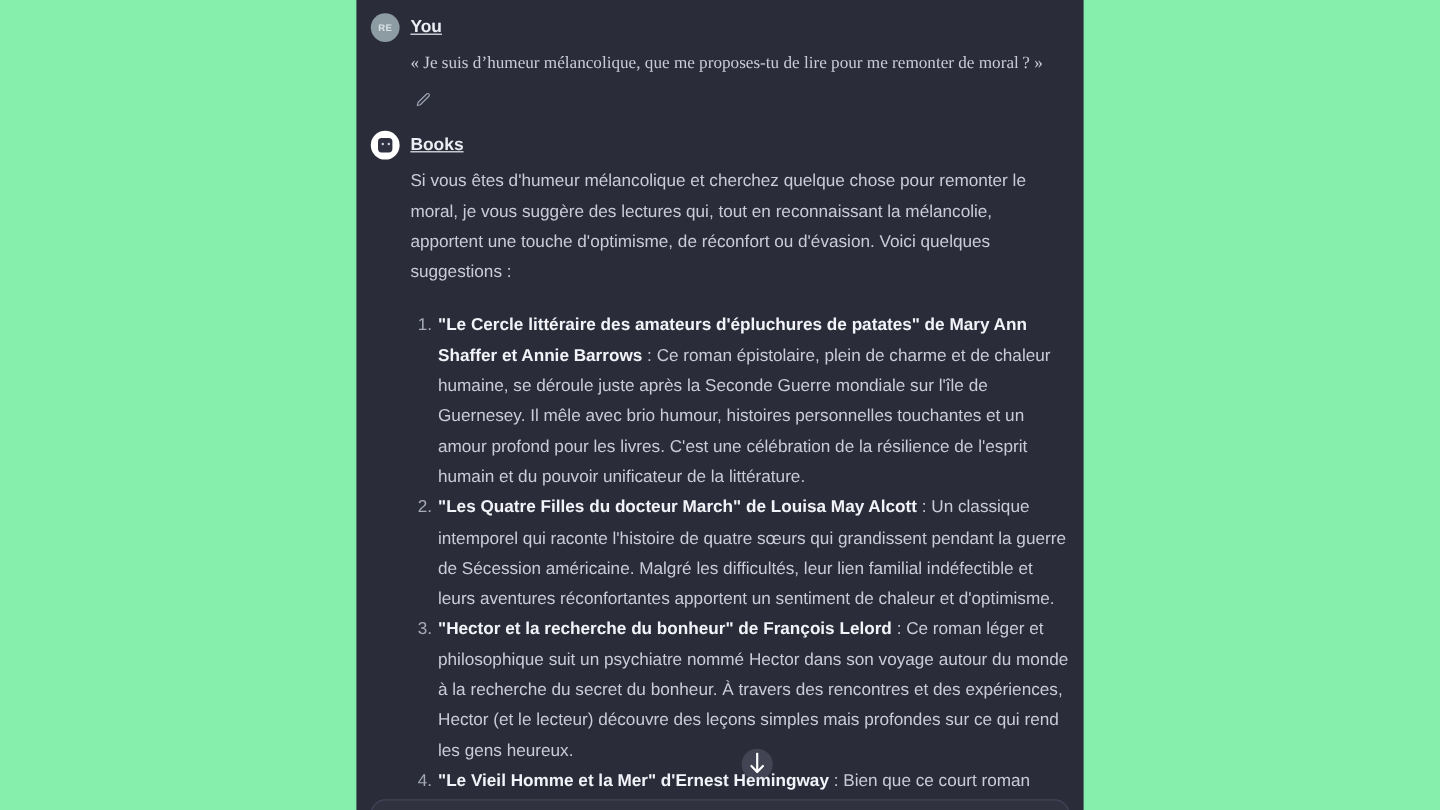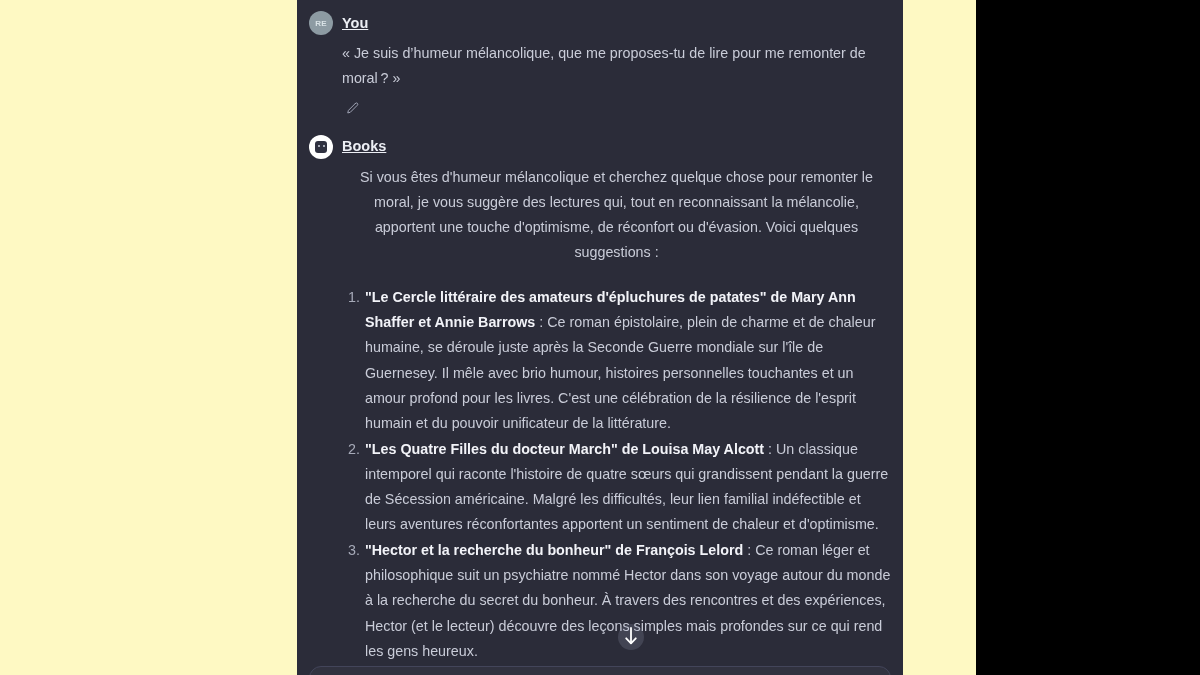"RE" #app { background: #fef9c3 -> #86efac; width: 976px -> 1200px }
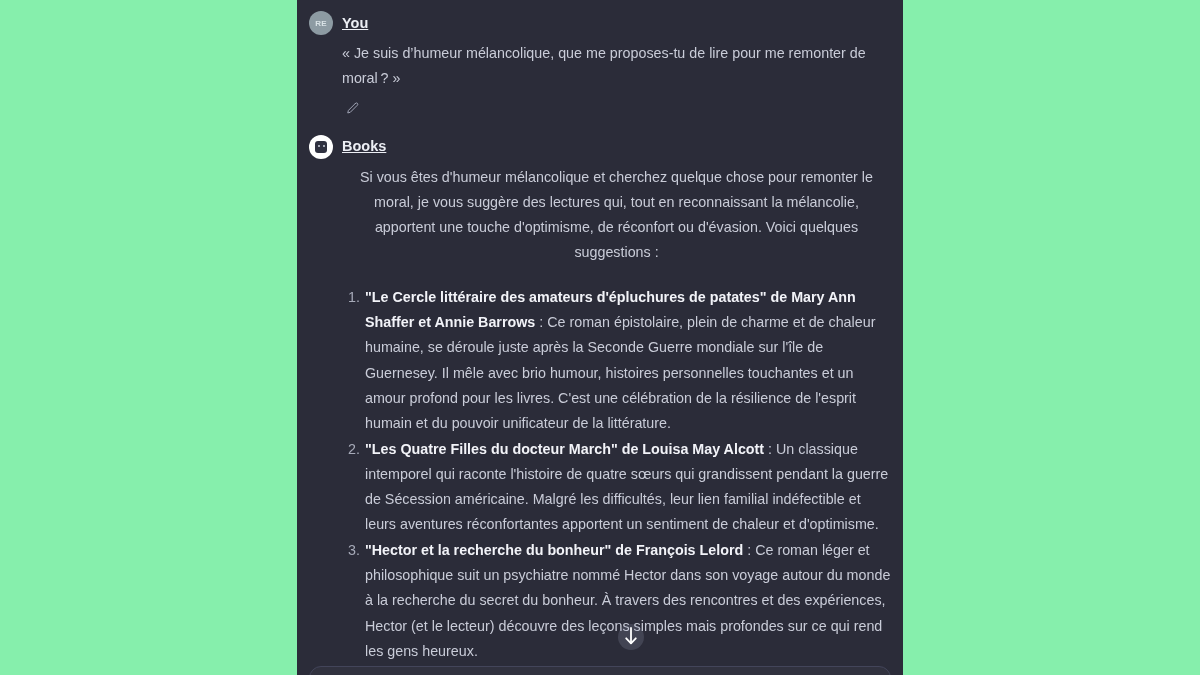"« Je suis d’humeur mélancolique," .user-text { font-family: none -> Liberation Serif, serif }
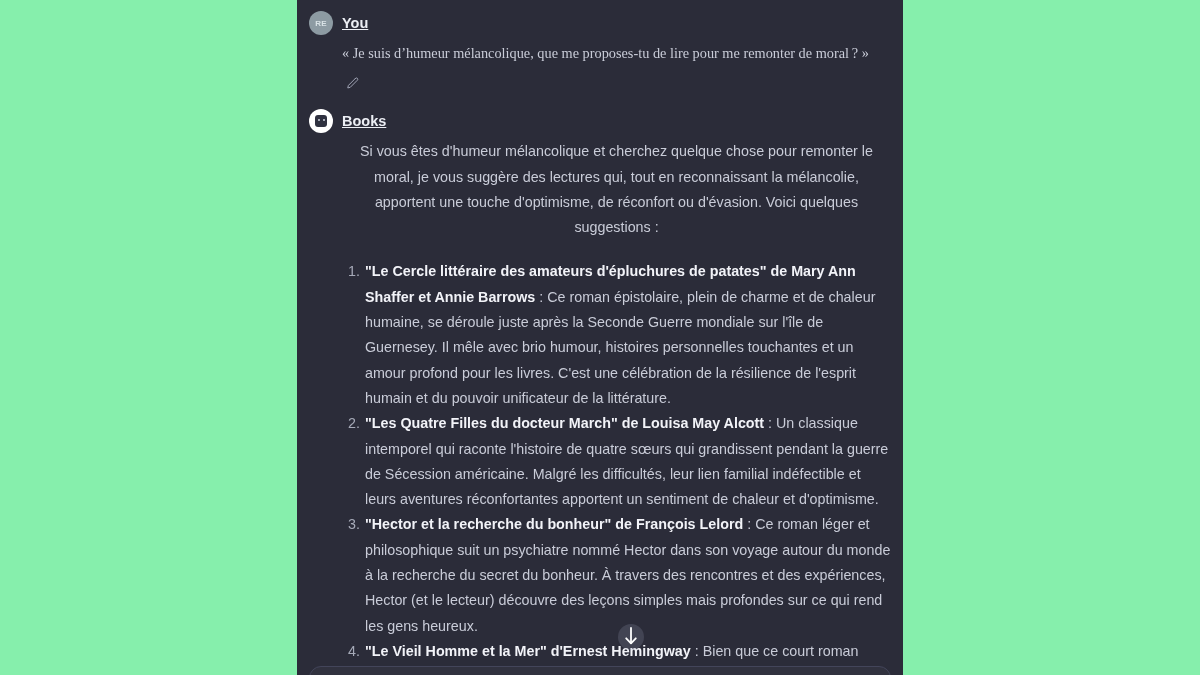"Si vous êtes d'humeur mélancolique" p.para, li .li-text { text-align: center -> none }
